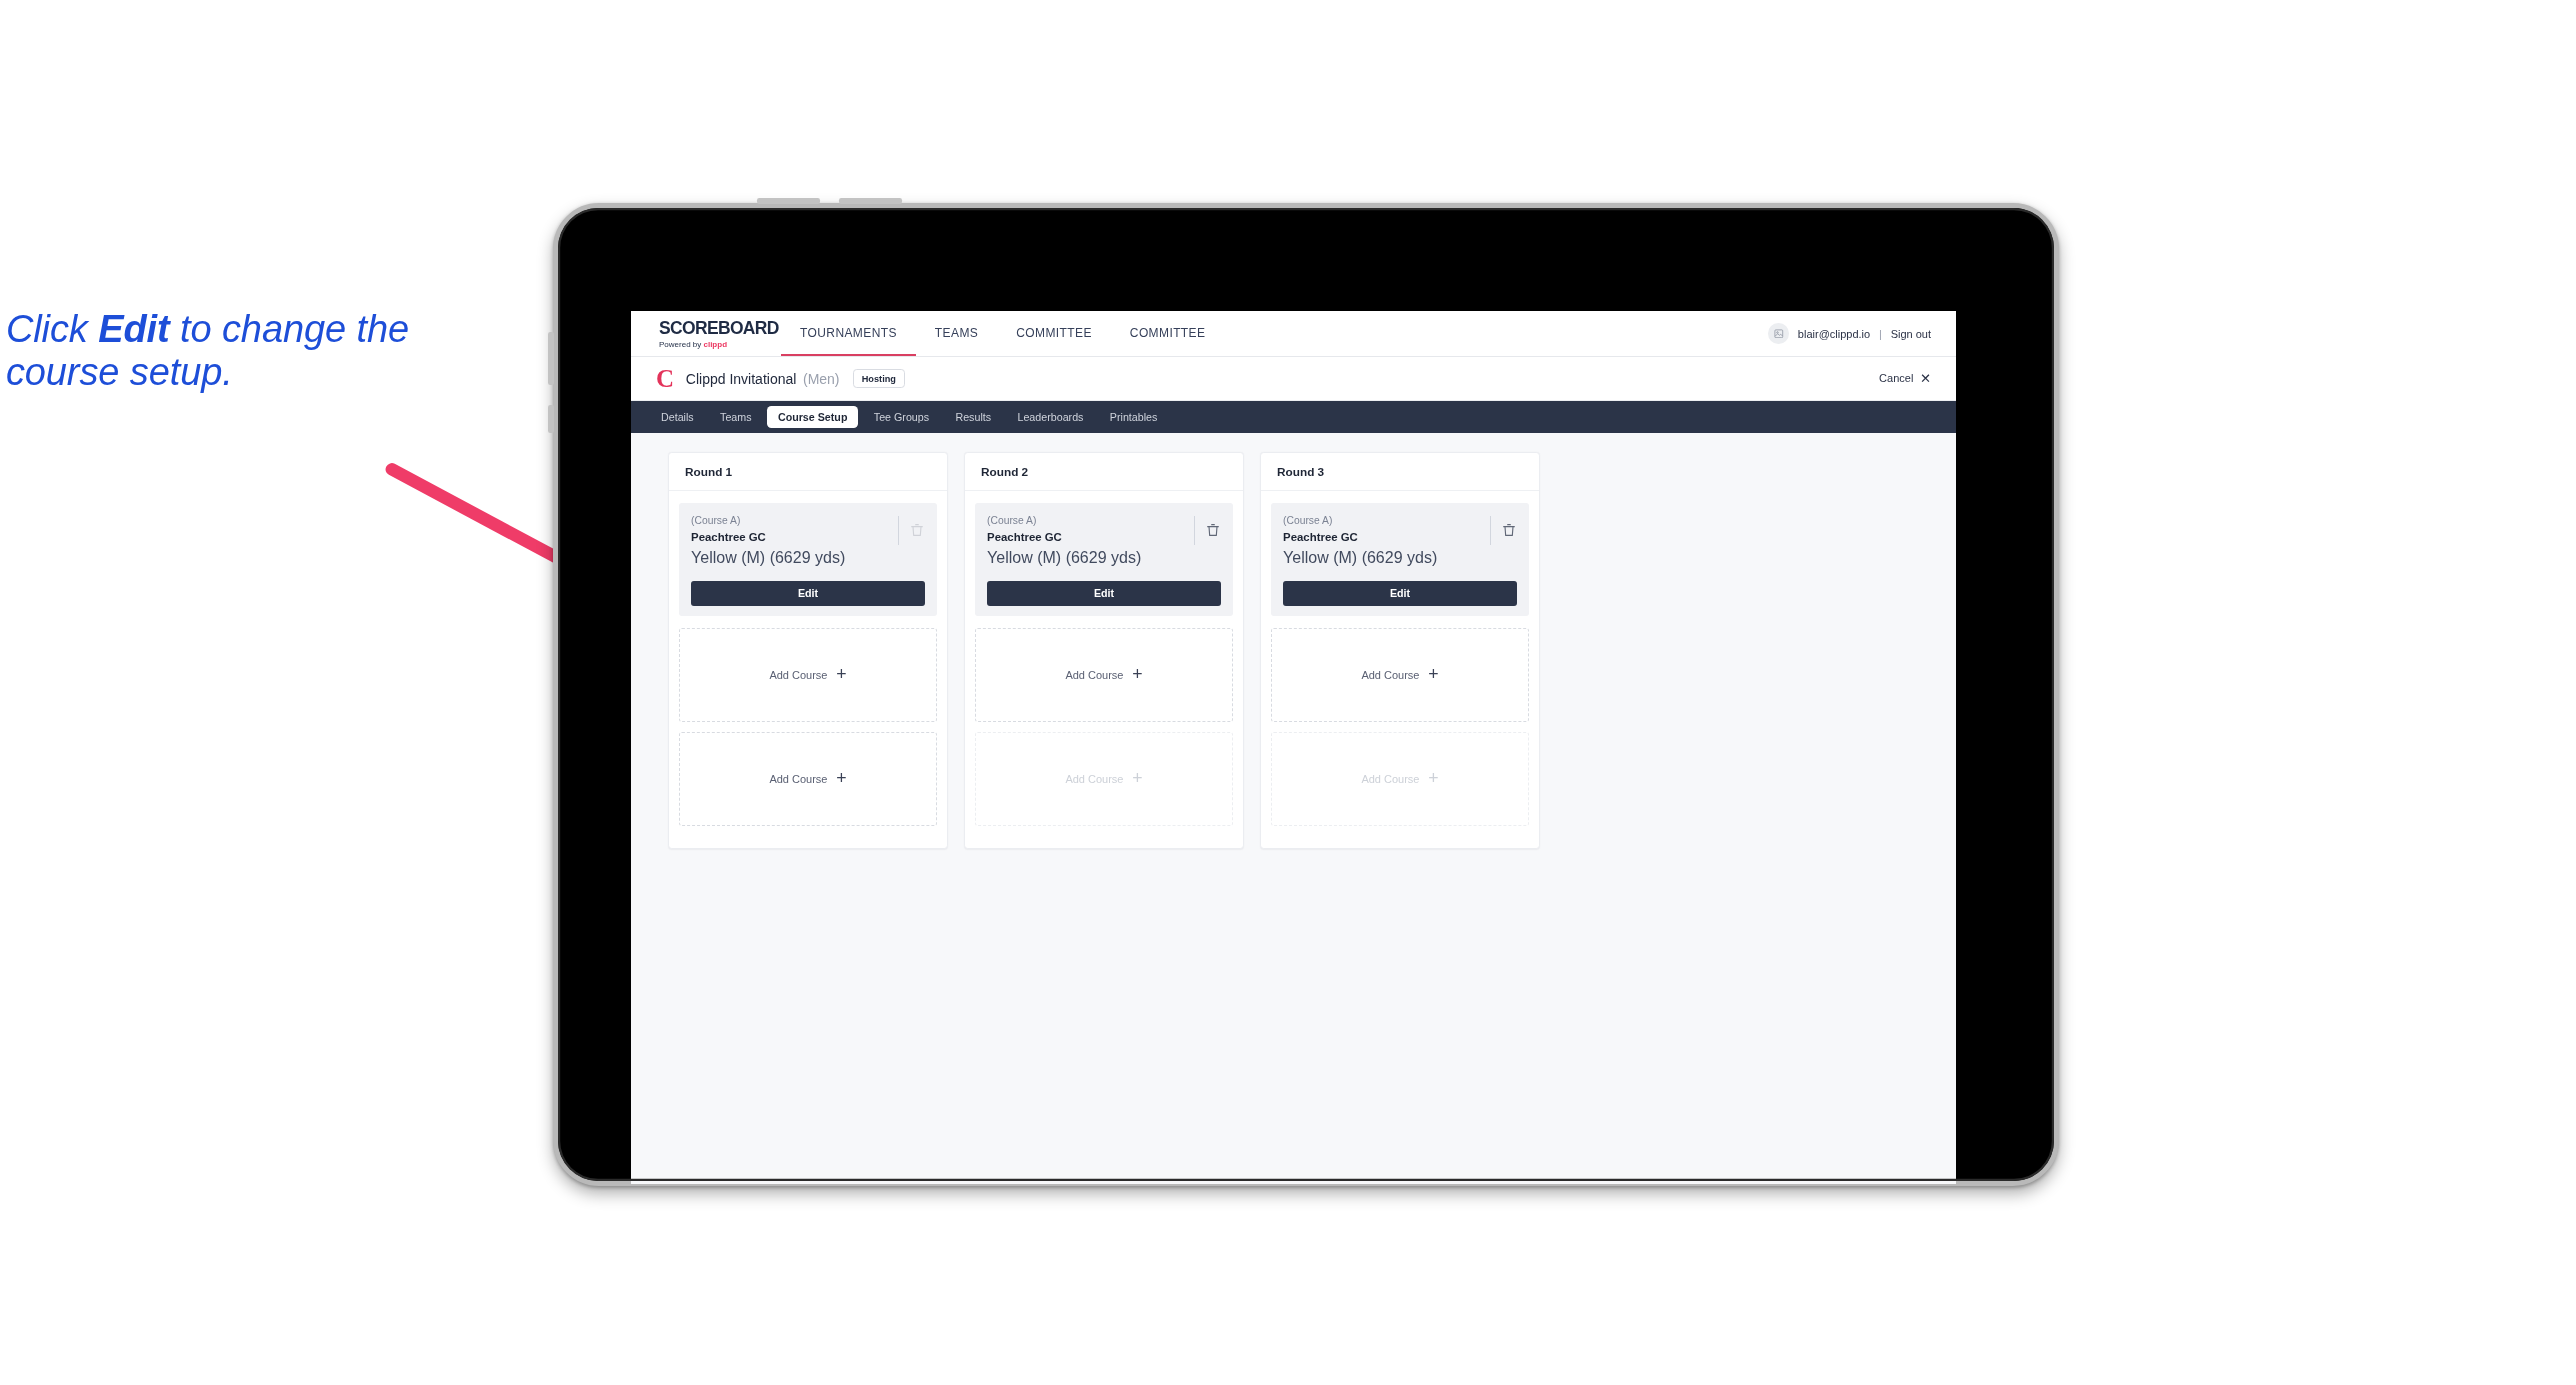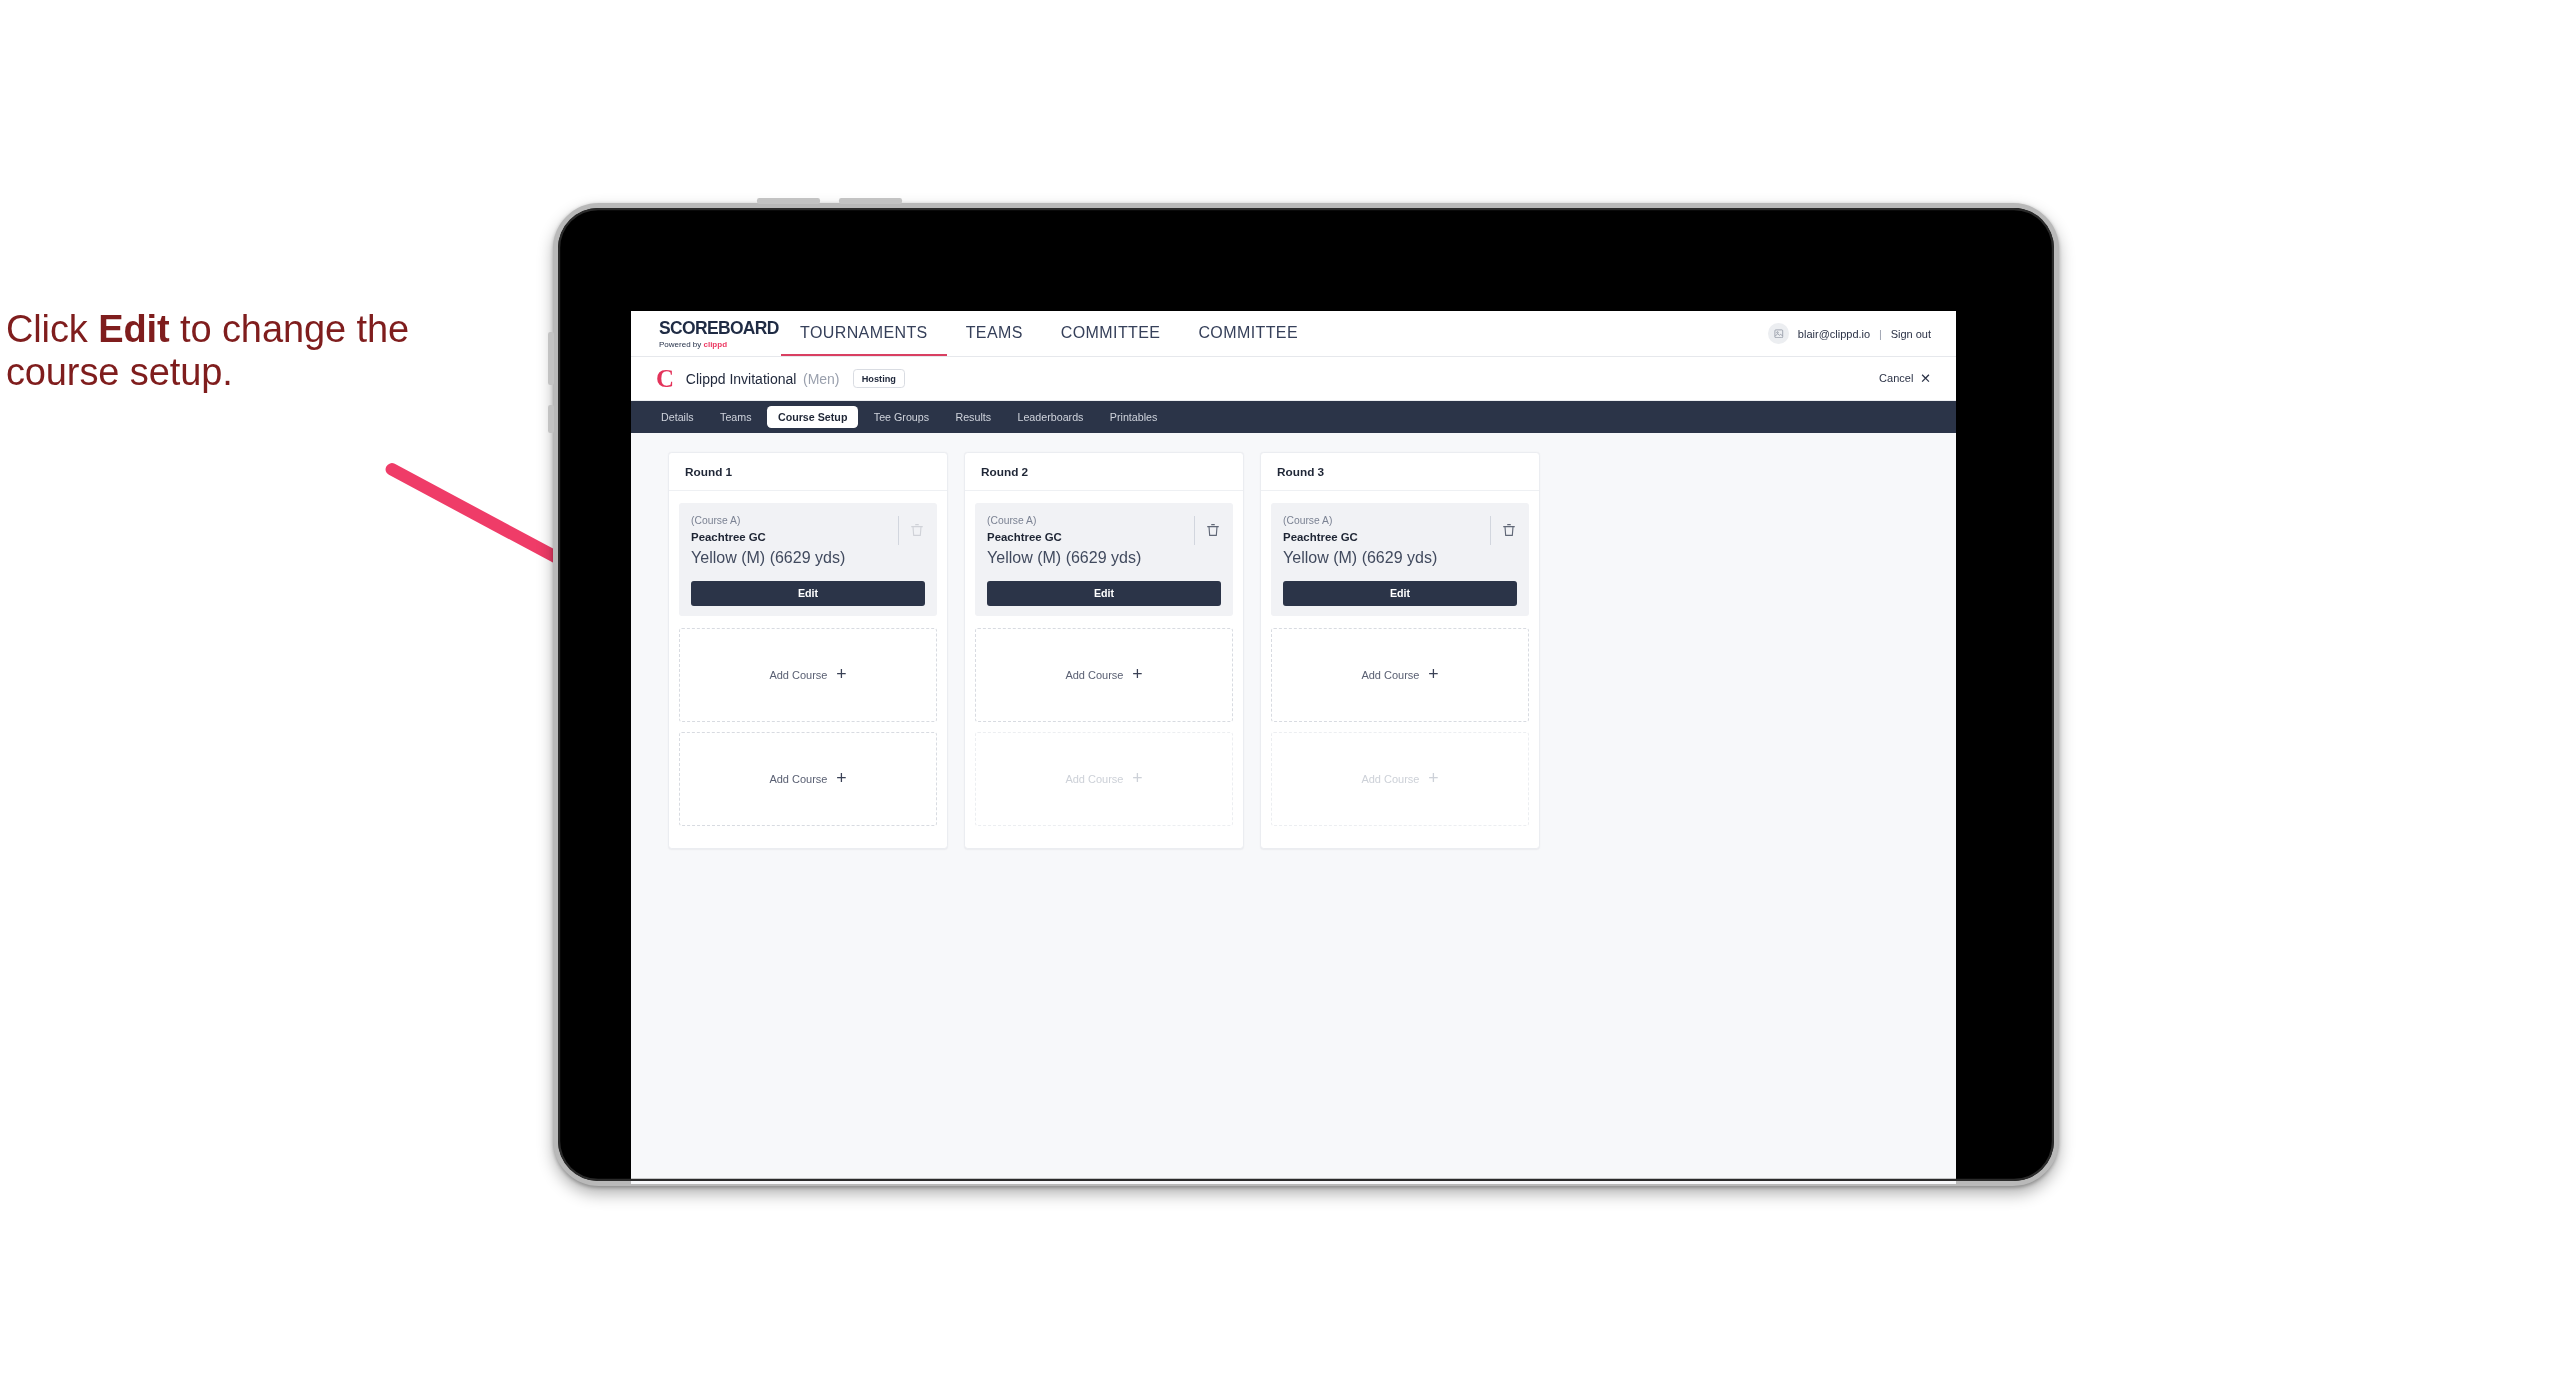"Click Edit to change the" #annotation { color: #7f1d1d -> #1d4ed8; font-style: none -> italic }
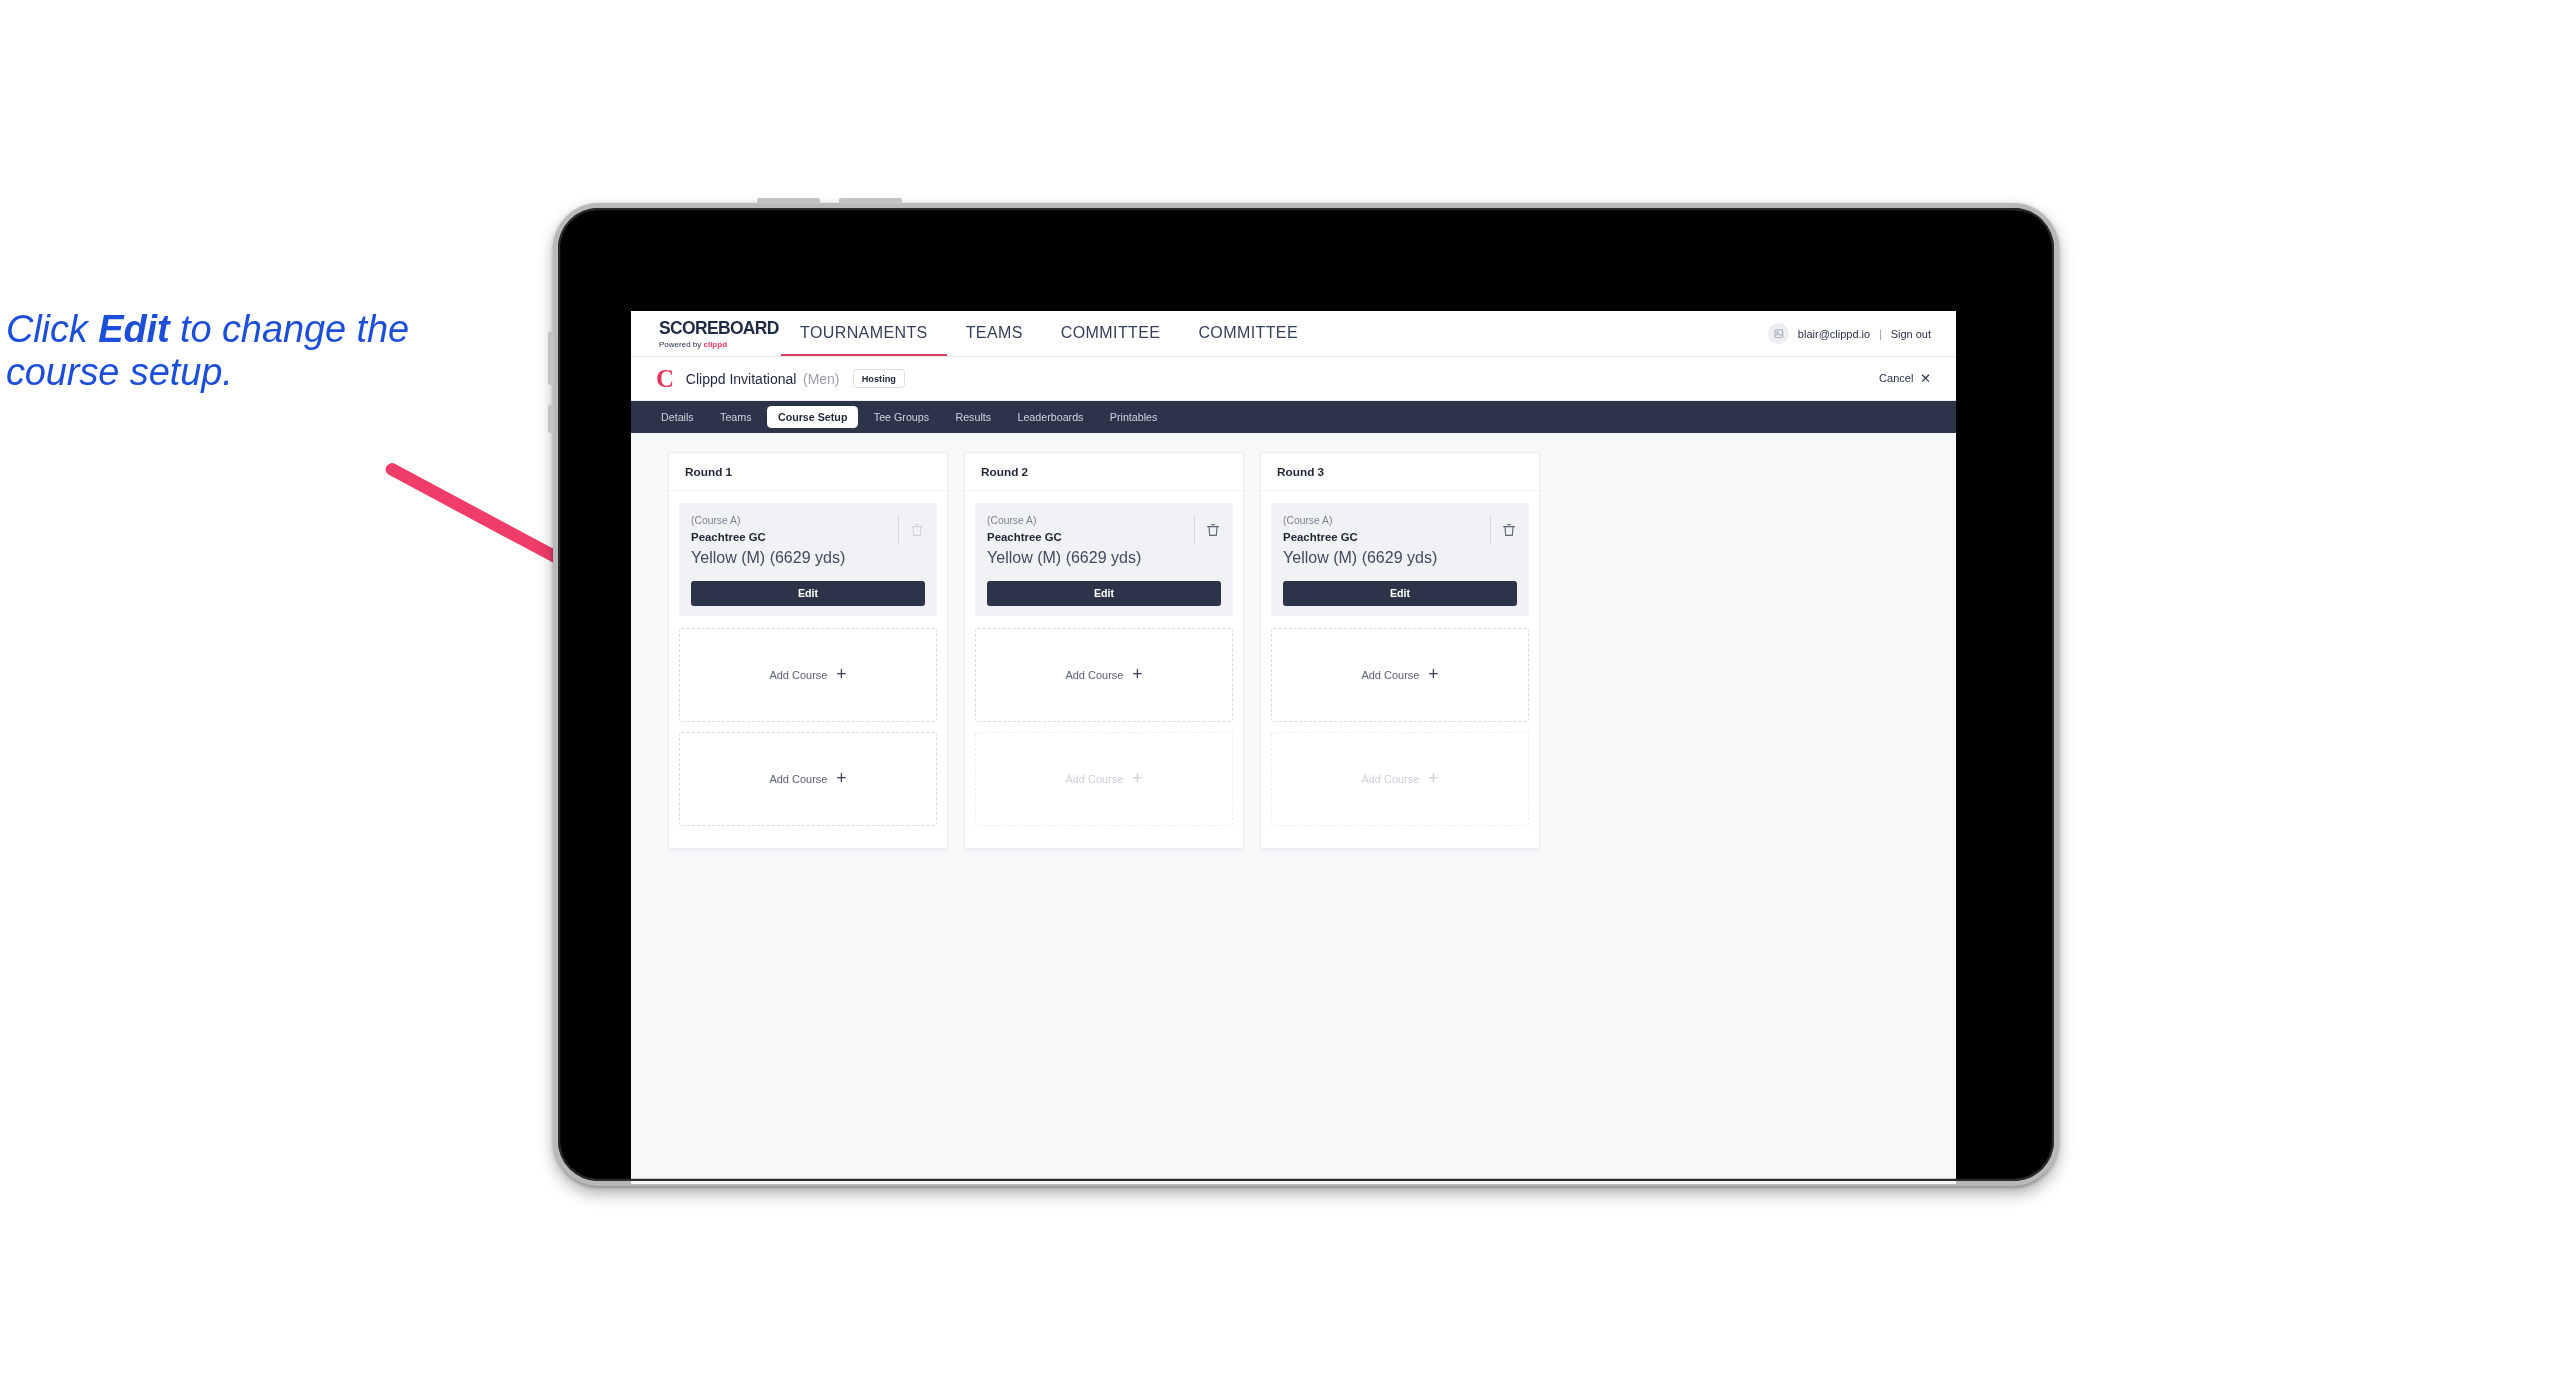"TOURNAMENTS" .navtab { font-size: 16px -> 12px }
